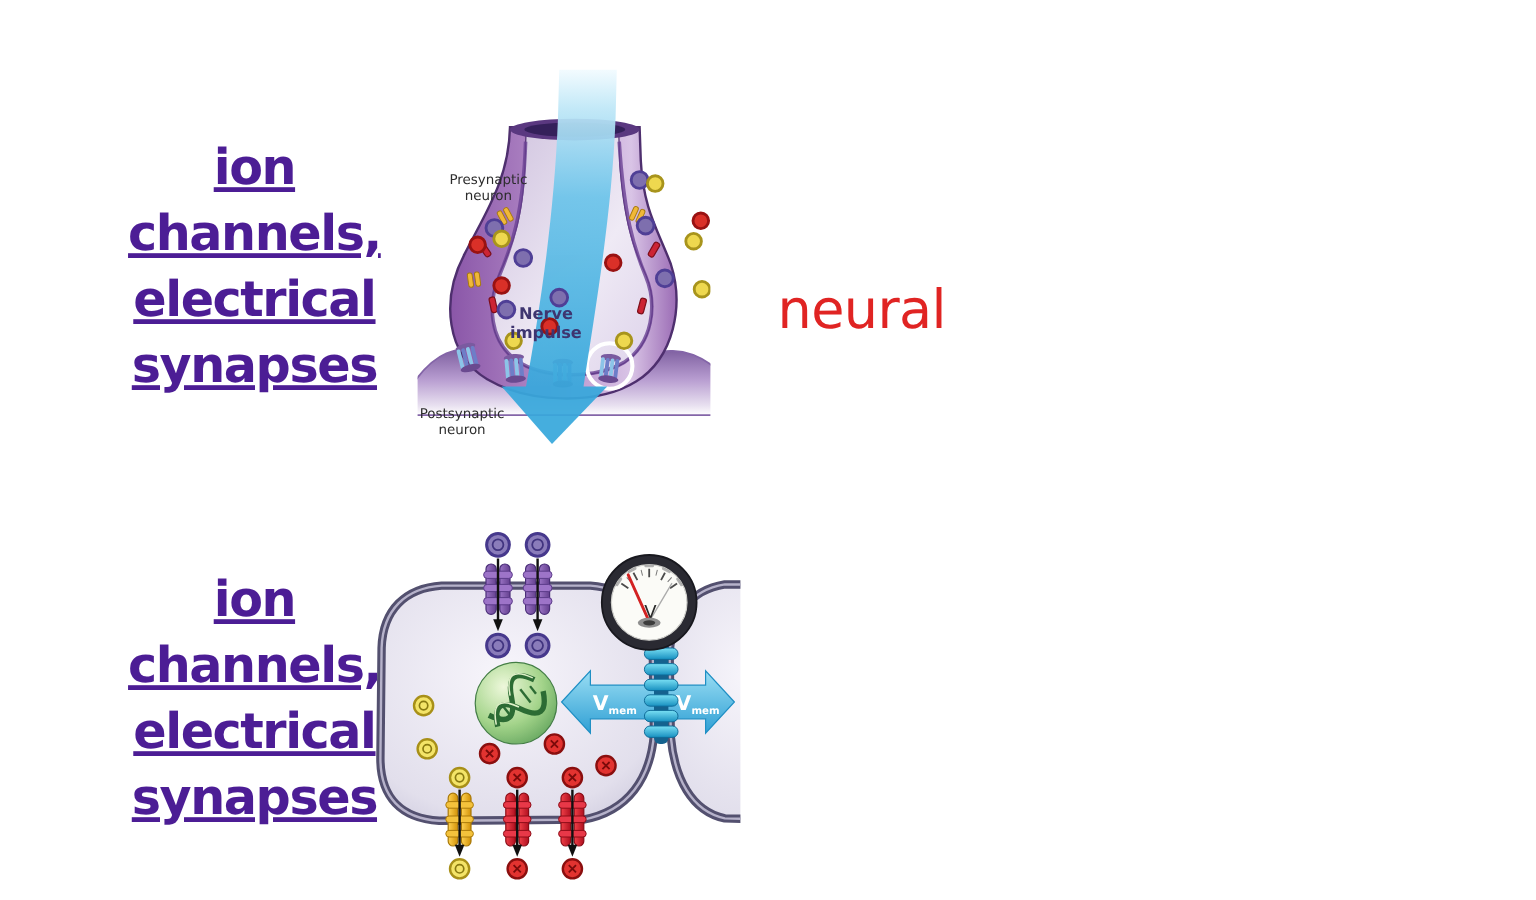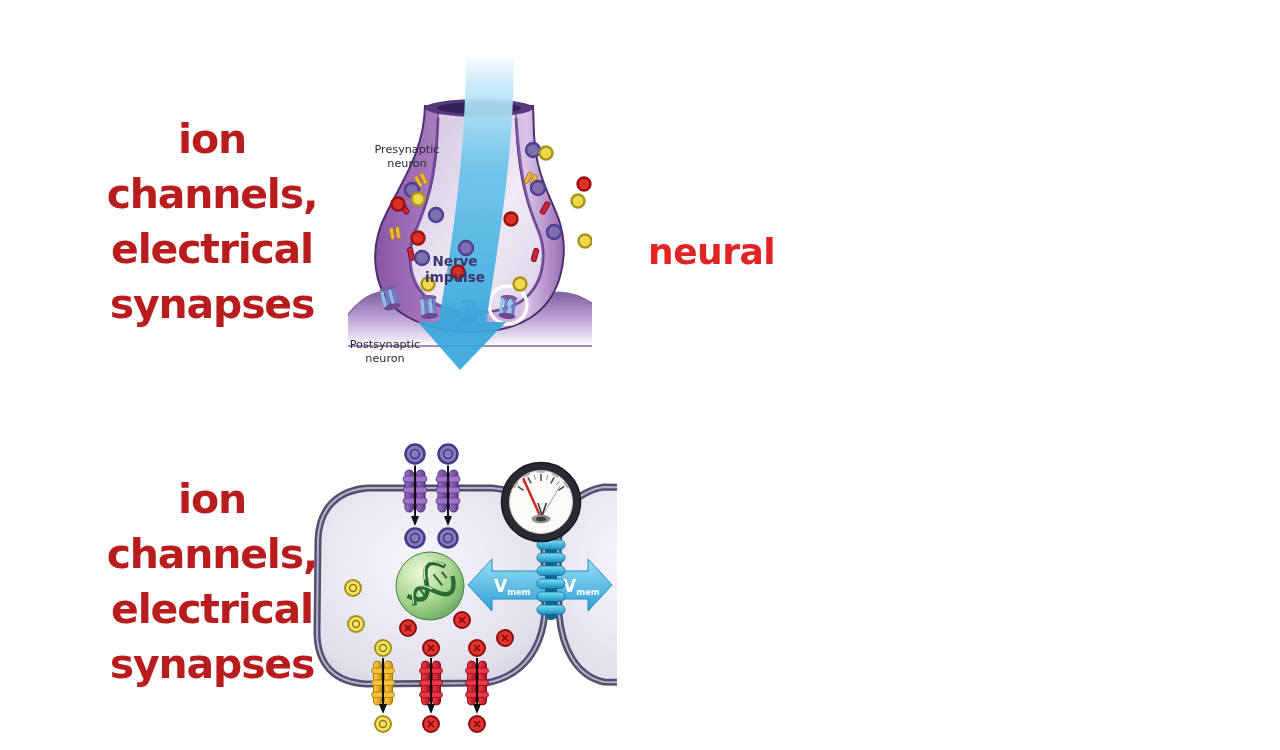"ion" .side-label { color: #b91c1c -> #4c1d95; text-decoration: none -> underline }
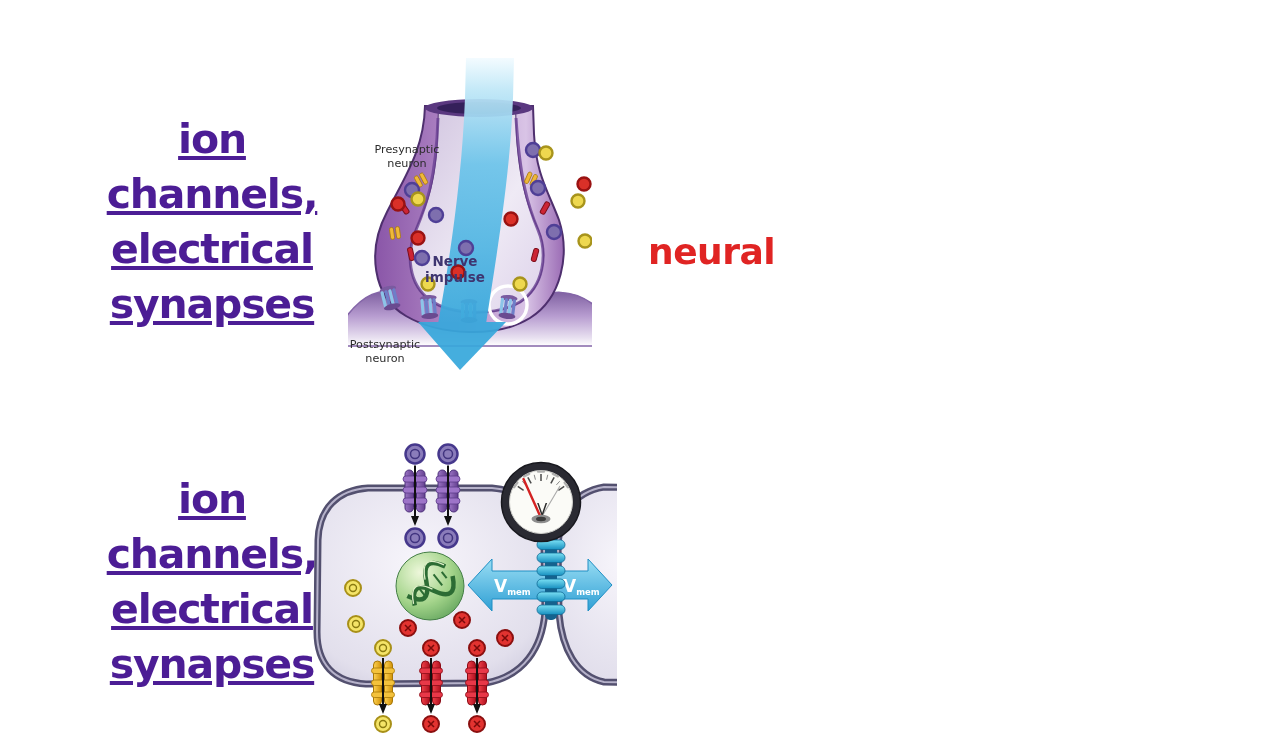"neural" .category { font-size: 36px -> 45px; font-weight: 700 -> 400 }
